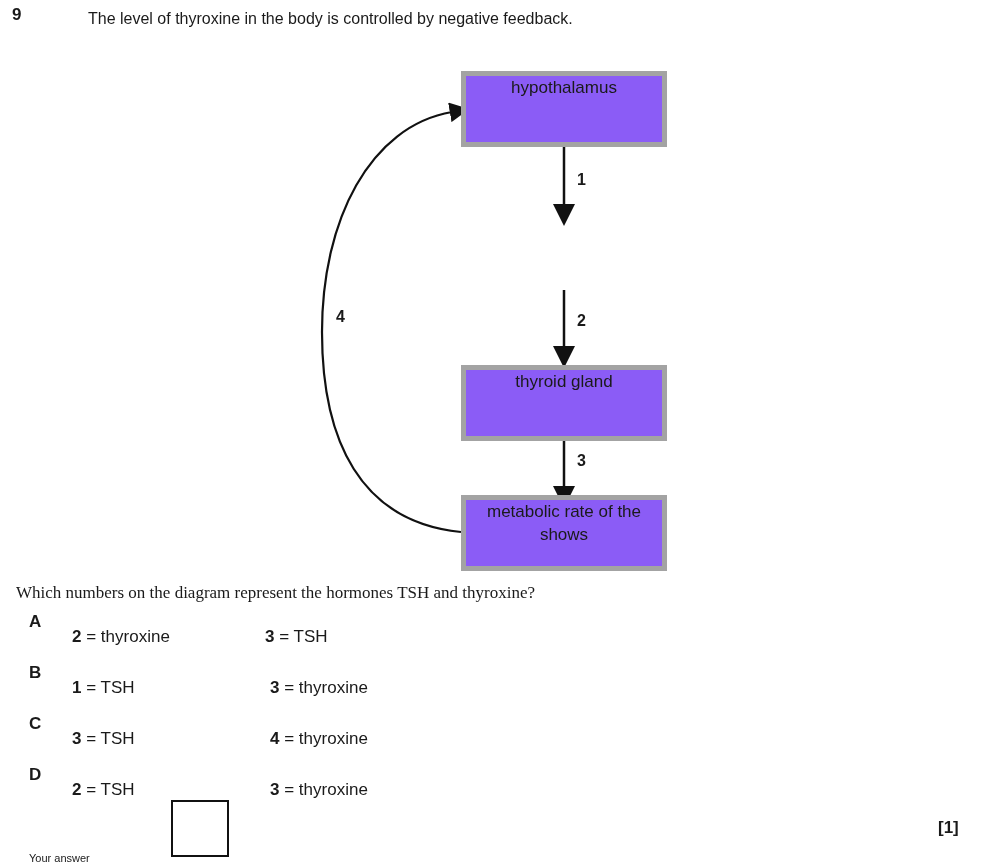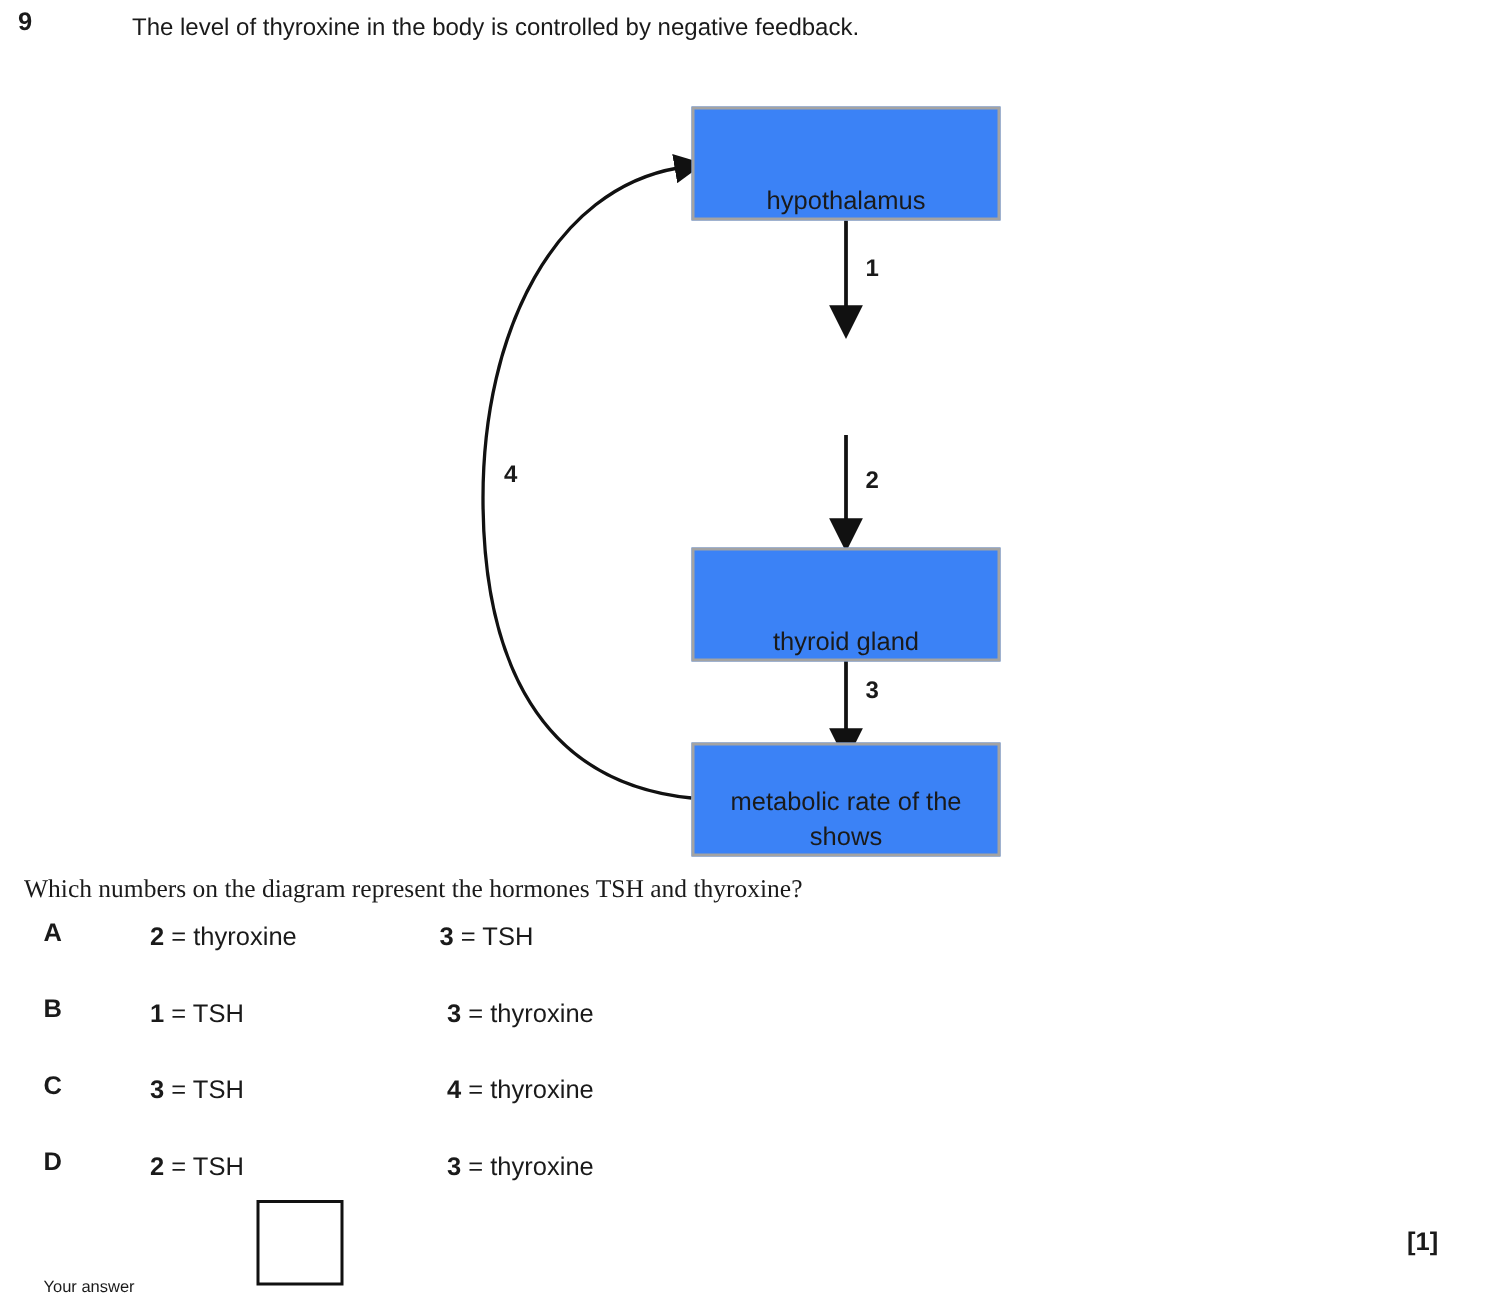"hypothalamus" .node { align-items: flex-end -> flex-start; background: #3b82f6 -> #8b5cf6; border: 2px solid #a3a3a3 -> 5px solid #a3a3a3 }
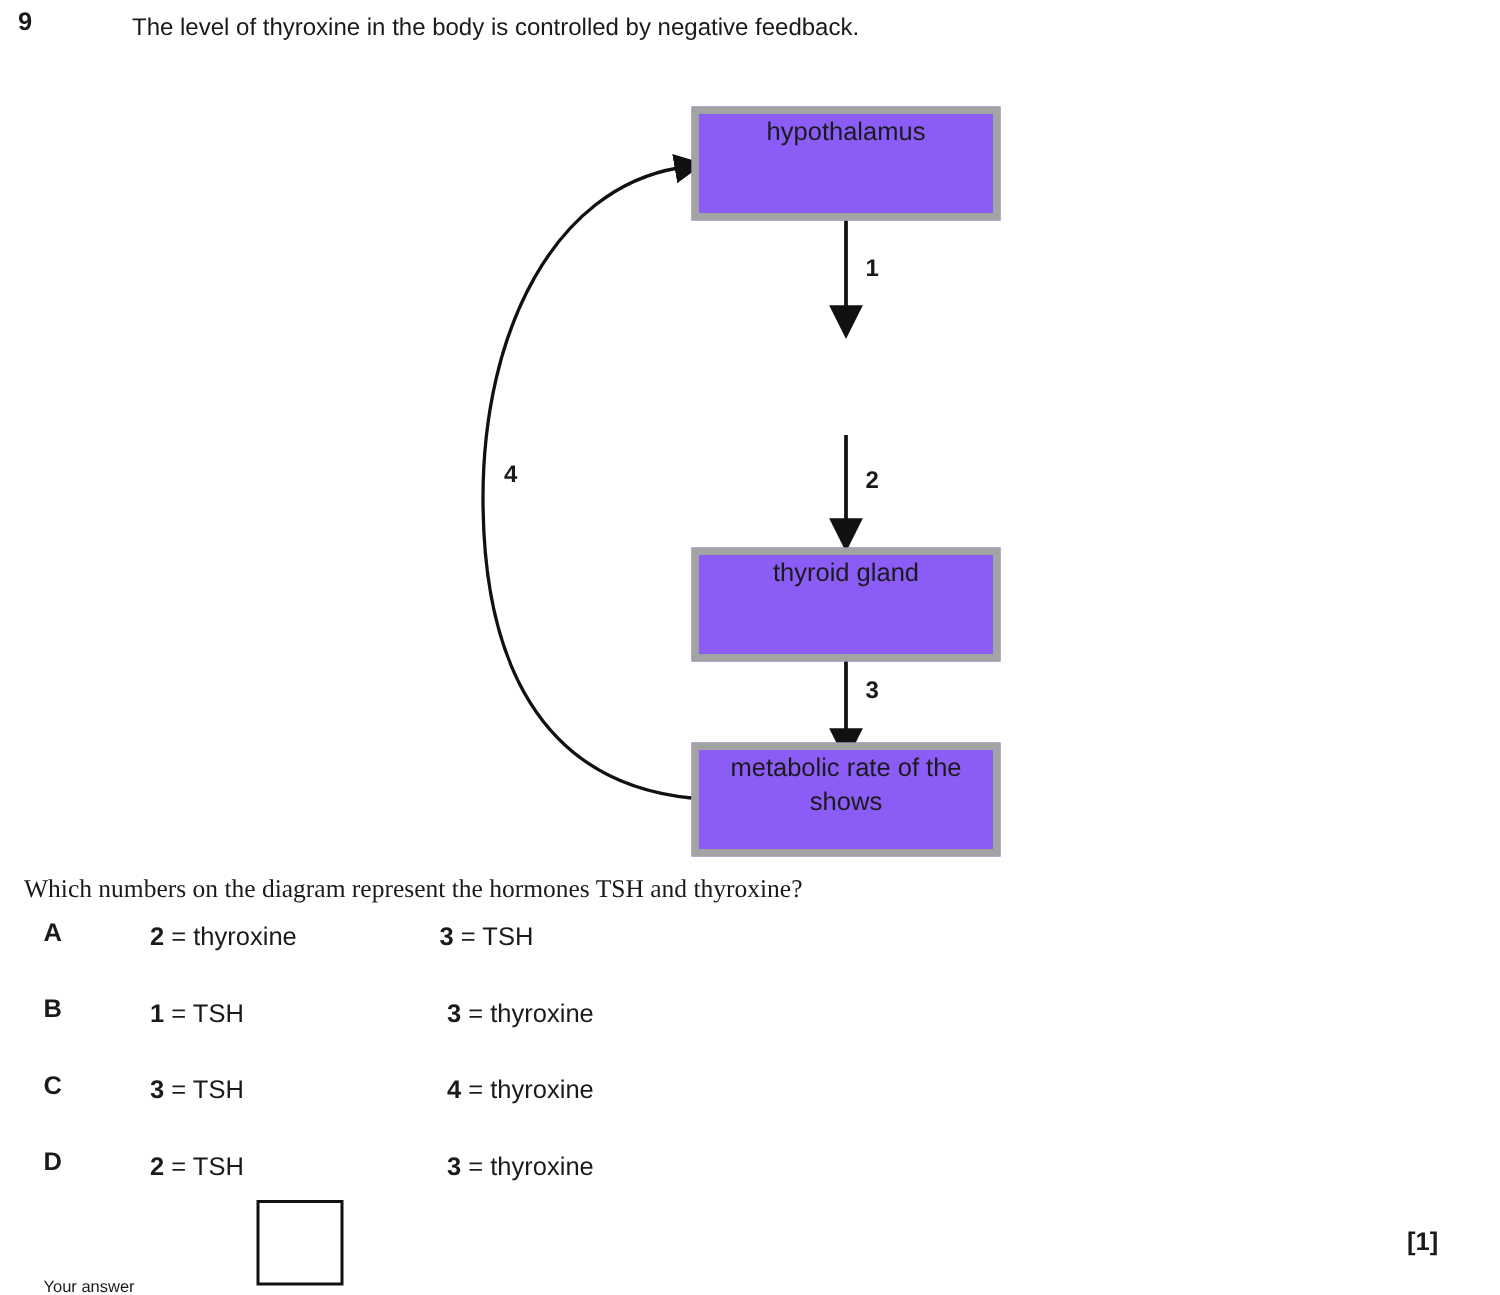"2 = thyroxine" .opt-pair { margin-left: 28px -> none; top: 3px -> 15px }
